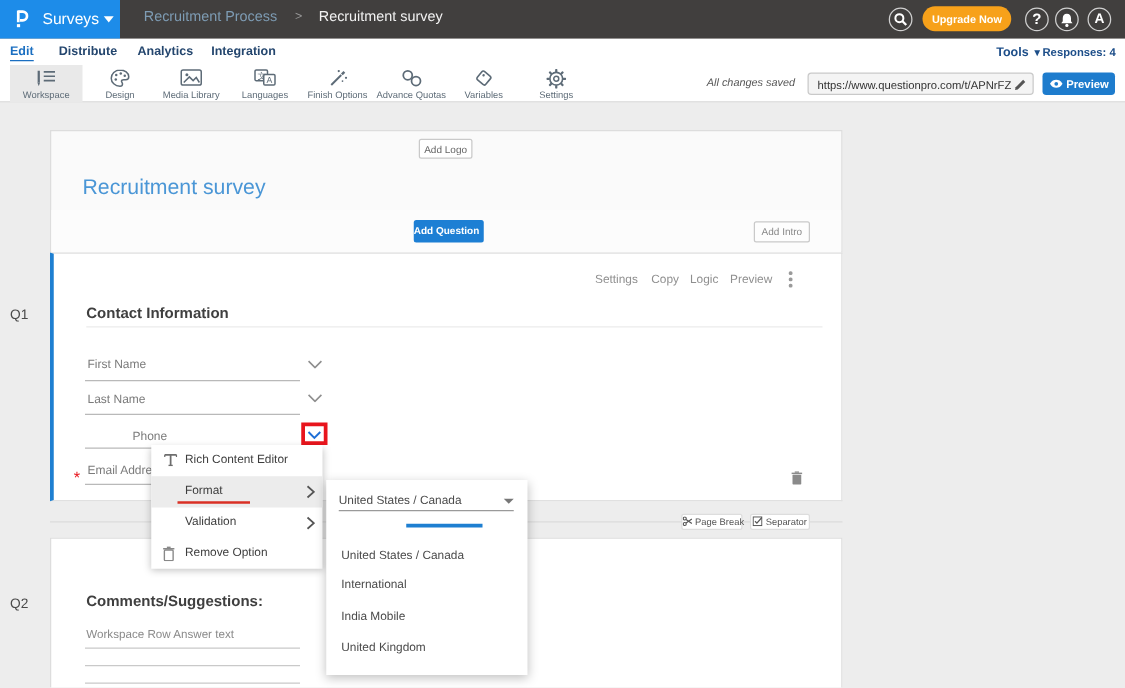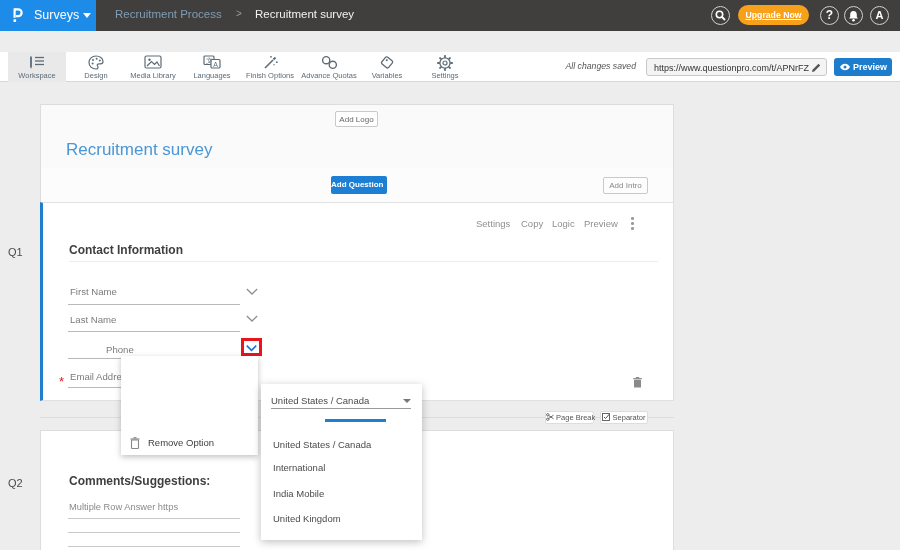"Upgrade Now" #upgrade { text-decoration: underline -> none }
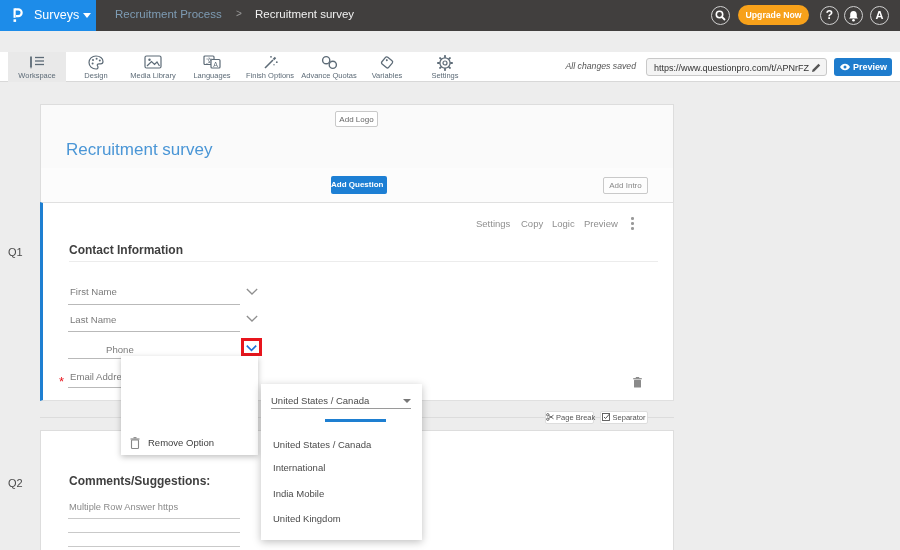"Edit" div { html: none -> <div> <div>Edit</div> <div>Distribute</div> <div>Analytics</div> <div>Integration</div> <div>Tools <span>▼</span></div> <div>Responses: 4</div> </div> }
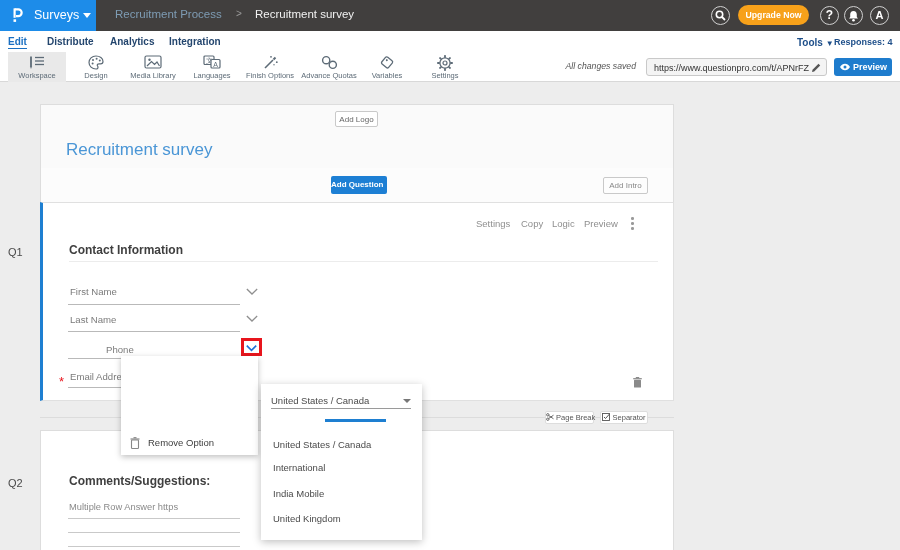"Rich Content Editor" div.m1row { html: none -> <div> <svg> <line></line> <line></line> <line></line> <line></line> <line></line> </svg> <div>Rich Content Editor</div> </div> }
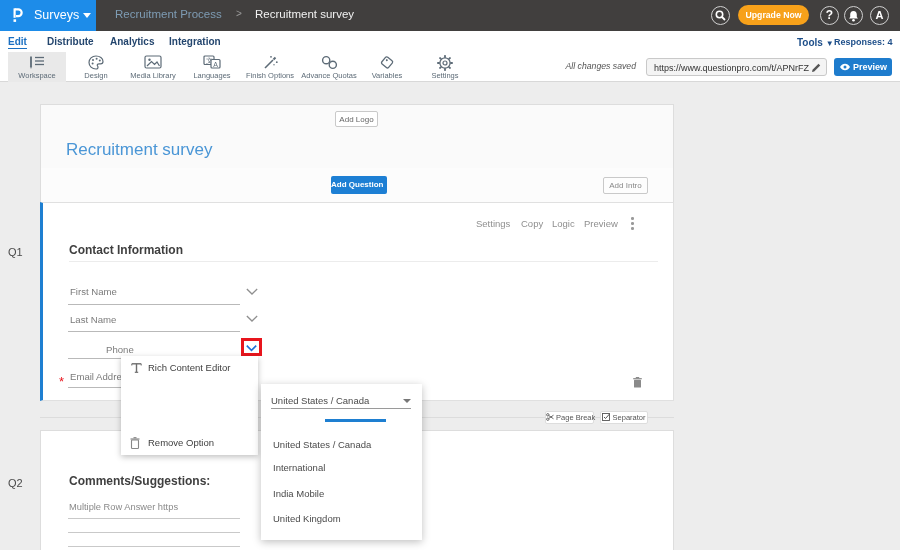"Format" div.m1row { html: none -> <div> <div>Format</div> <div></div> <svg> <path></path> </svg> </div> }
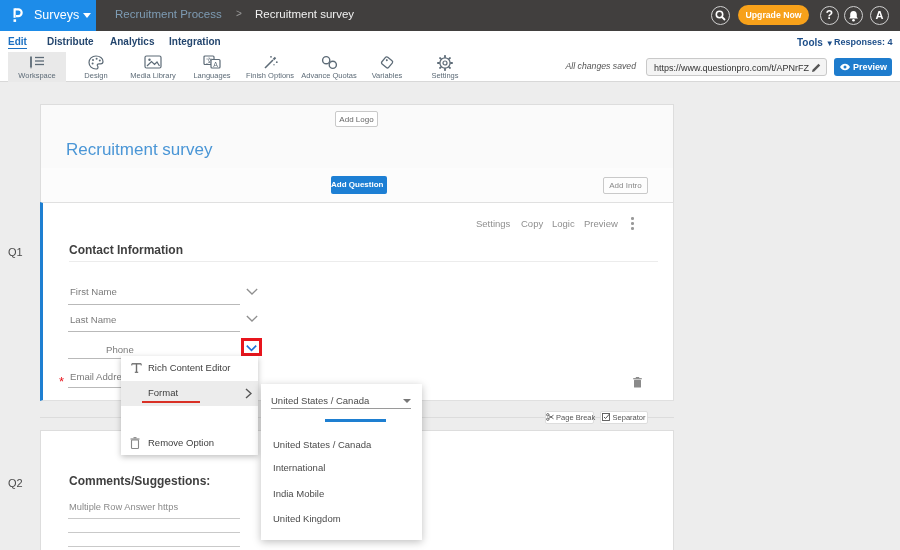"Validation" div.m1row { html: none -> <div> <div>Validation</div> <svg> <path></path> </svg> </div> }
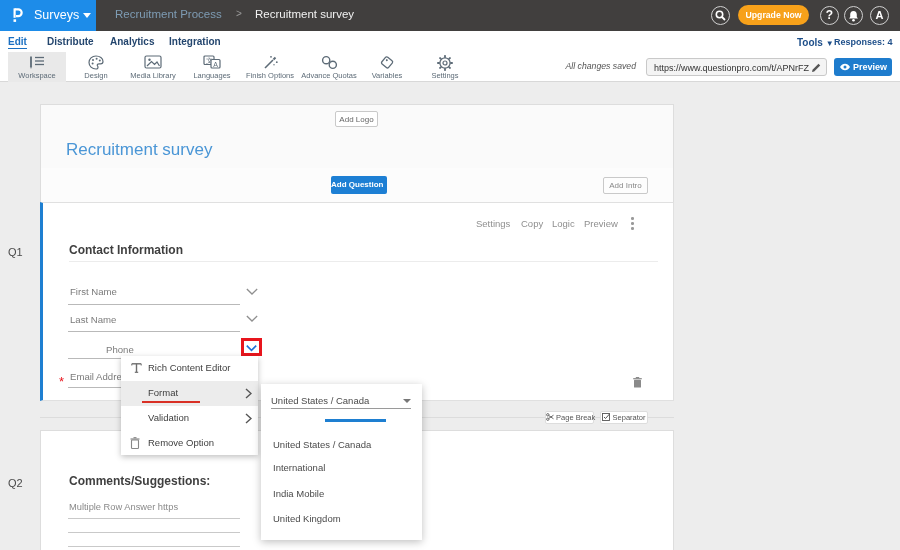"Multiple Row Answer https" div { text: Multiple Row Answer https -> Workspace Row Answer text }
